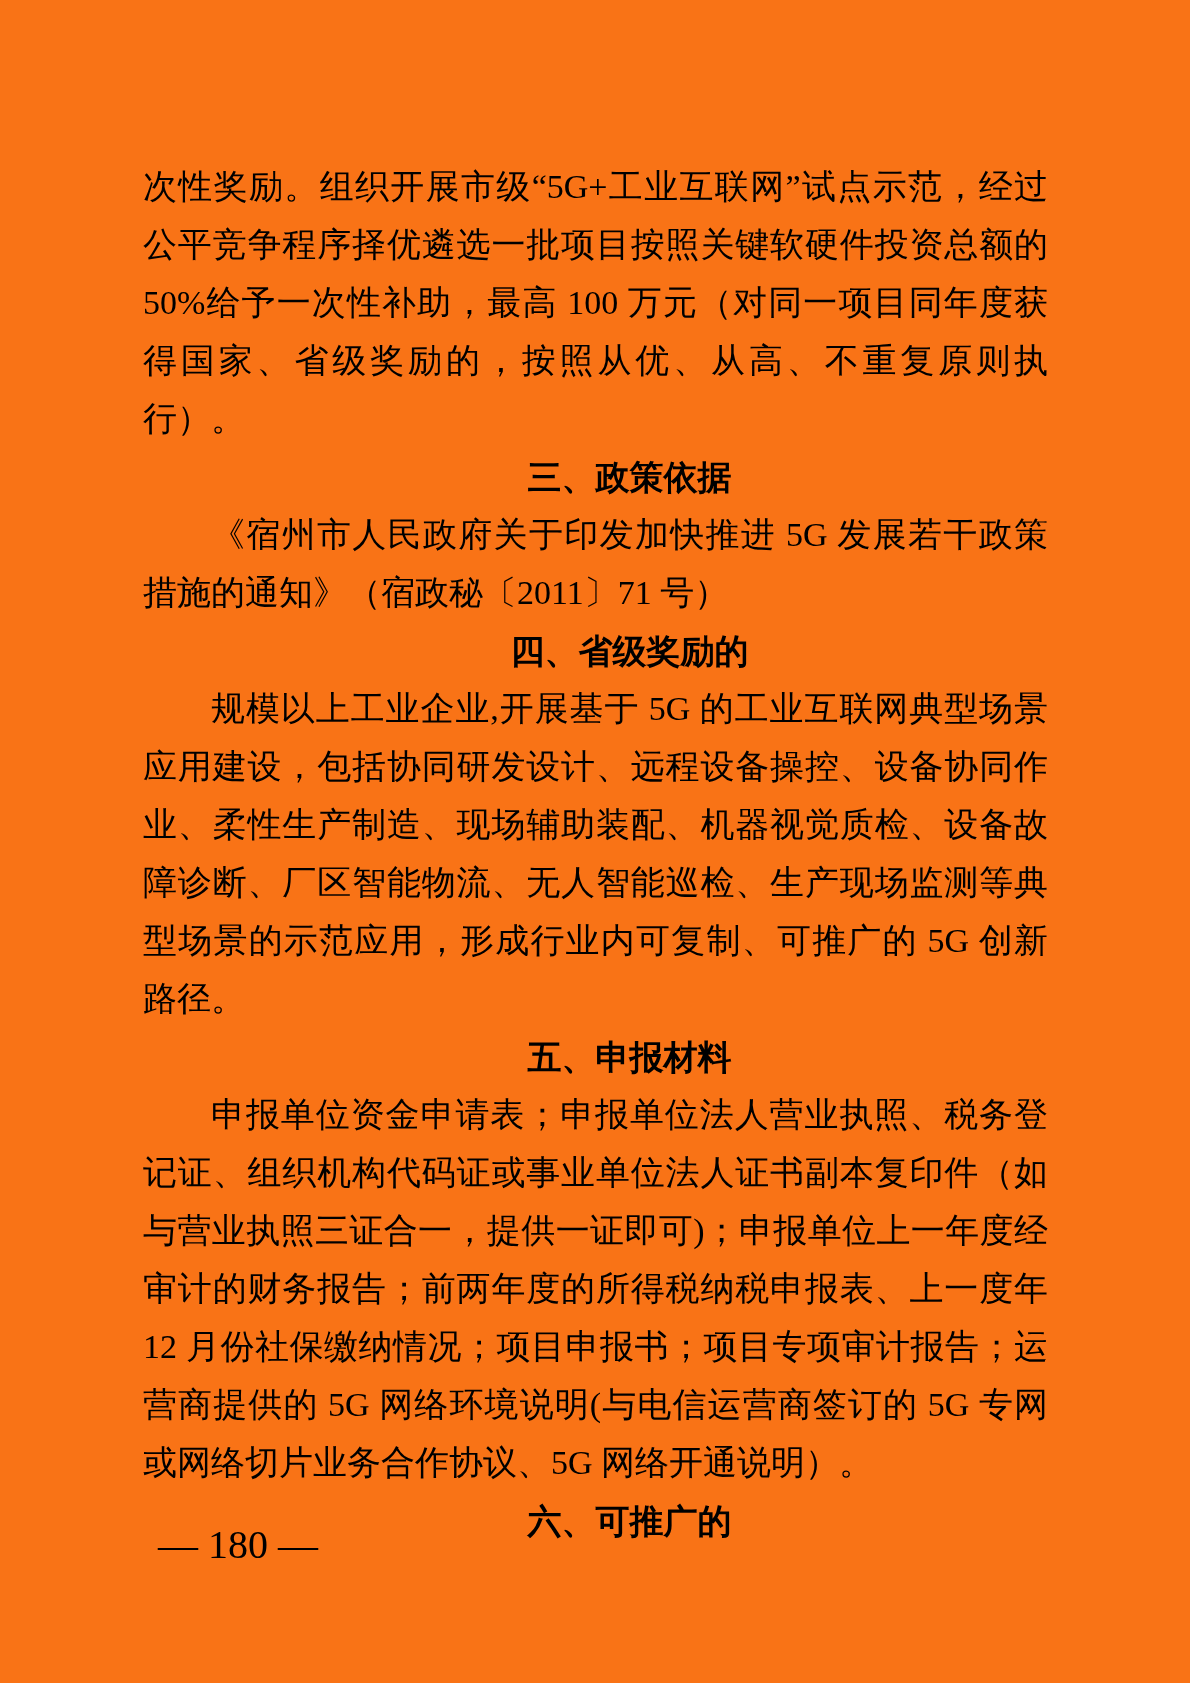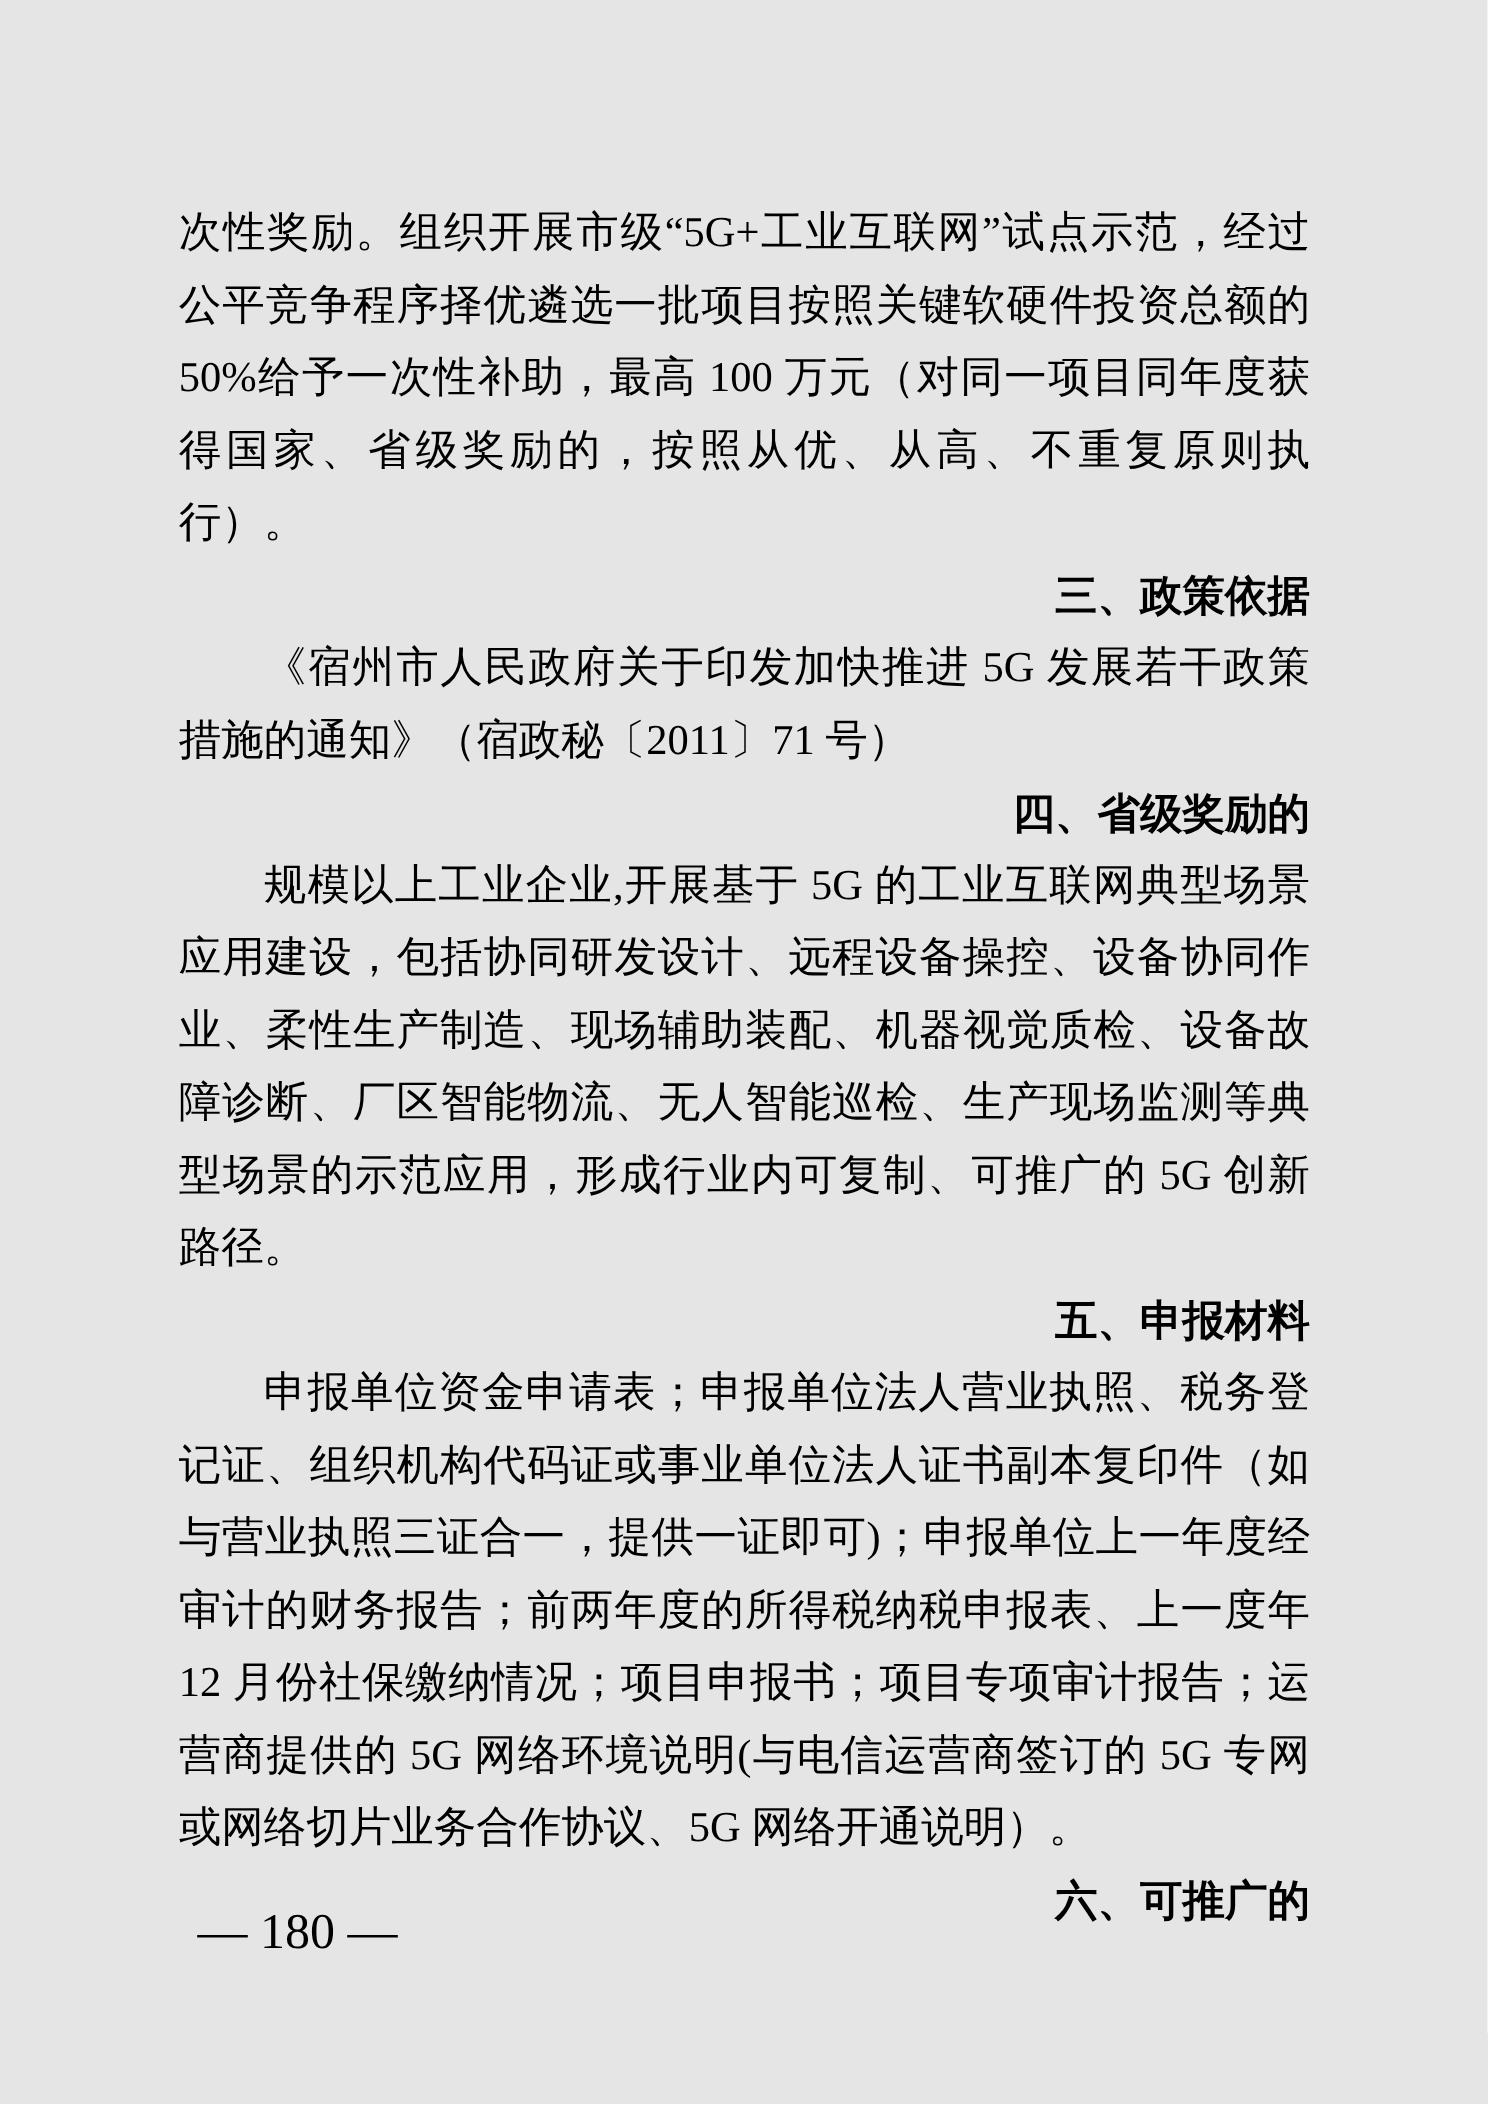"次性奖励。组织开展市级“5G+工业互联网”试点示范，经过公平竞争程序择优遴选一批" .page { background: #e5e5e5 -> #f97316 }
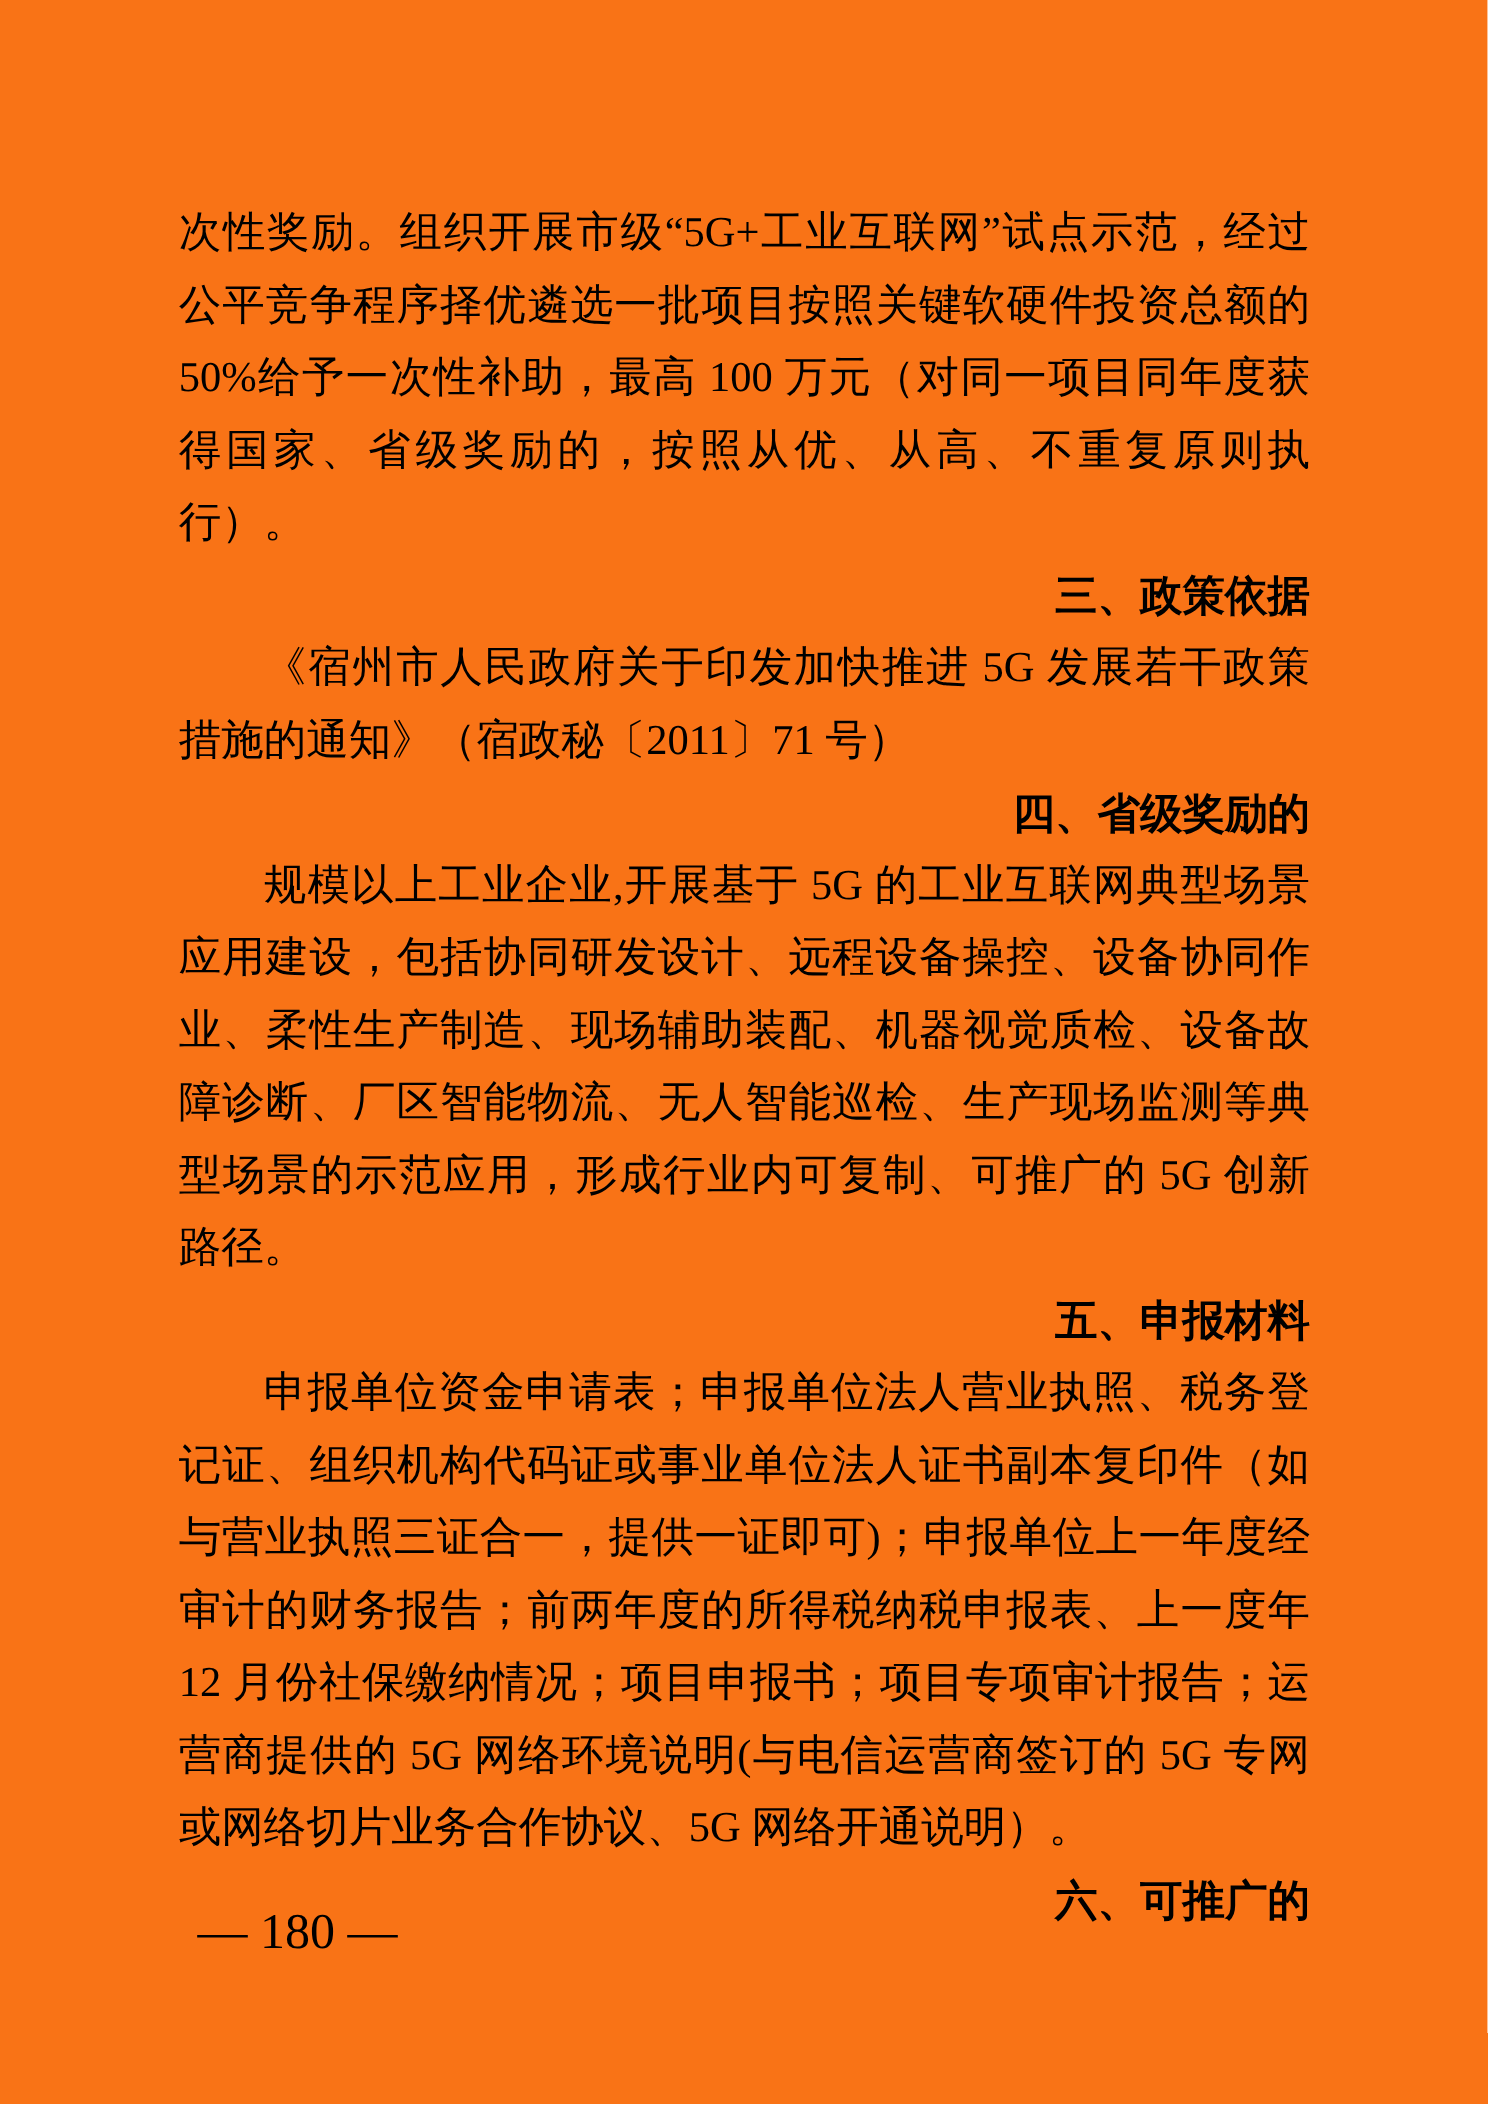"三、政策依据" .content p.heading { text-align: right -> center }
